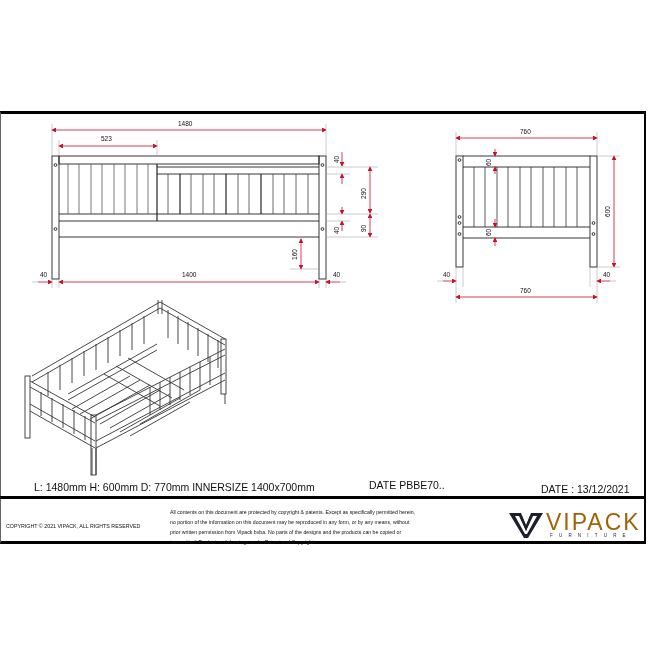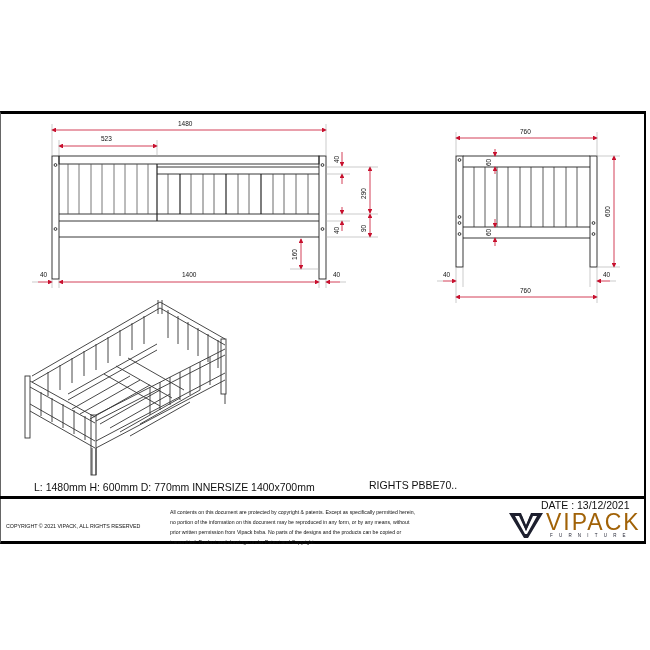"RIGHTS PBBE70.." div.txt { text: RIGHTS -> DATE }
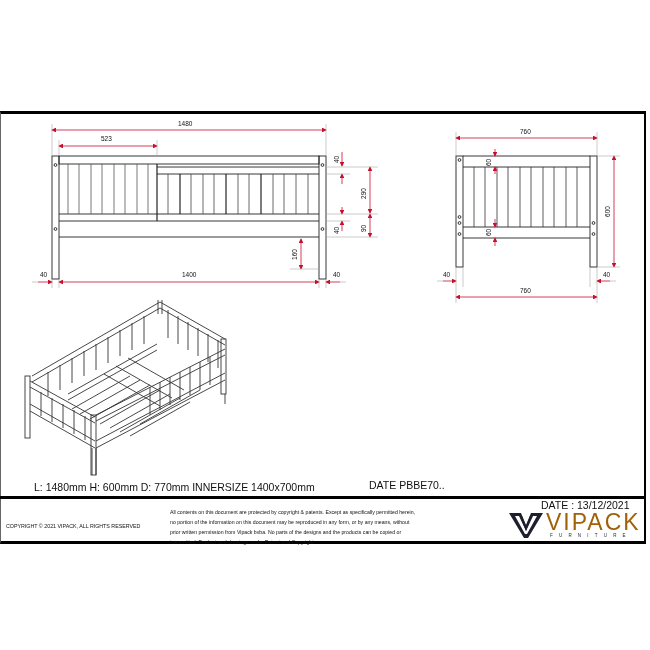"DATE : 13/12/2021" .date { margin-top: 16px -> none }
